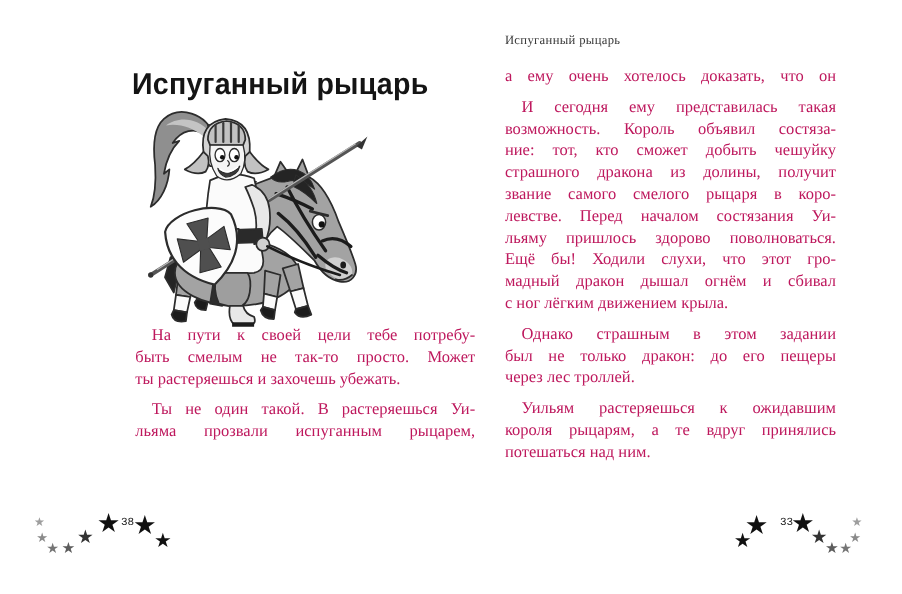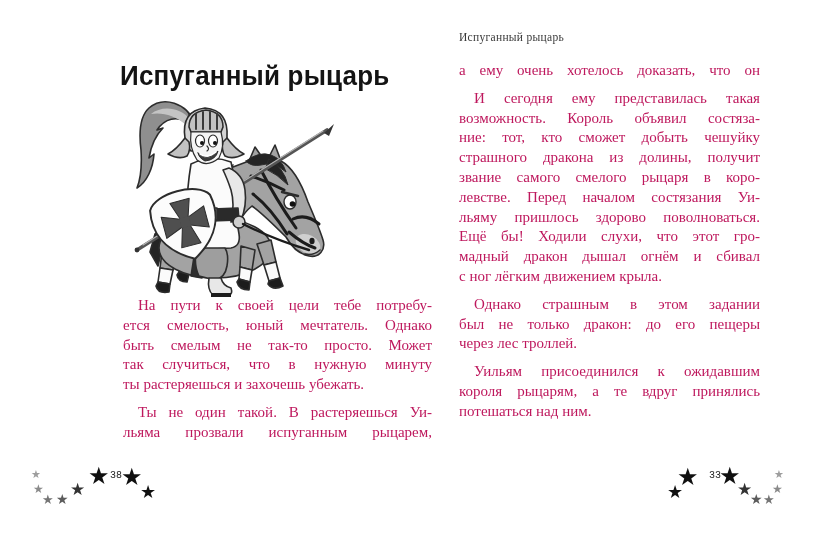"ется смелость, юный мечтатель. Однако" div.line { html: <div>ется смелость, юный мечтатель. Однако</div> -> none }
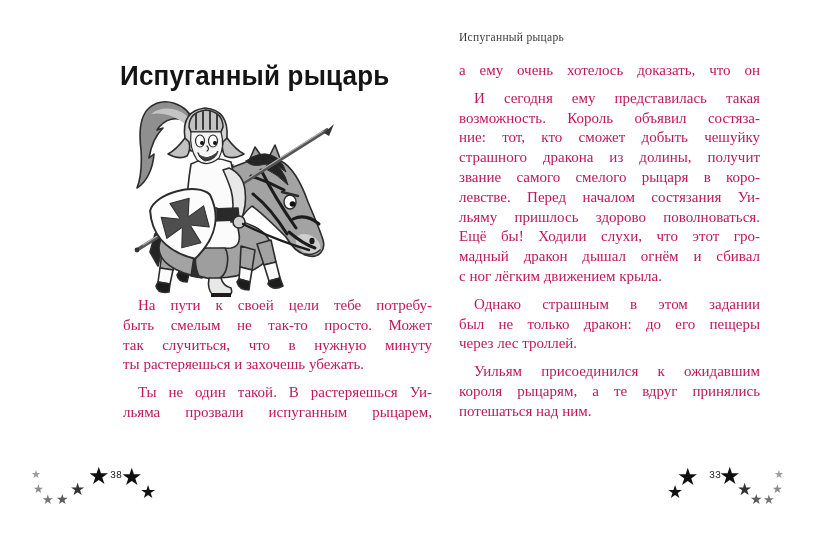"так случиться, что в нужную" div.line { html: <div>так случиться, что в нужную минуту</div> -> none }
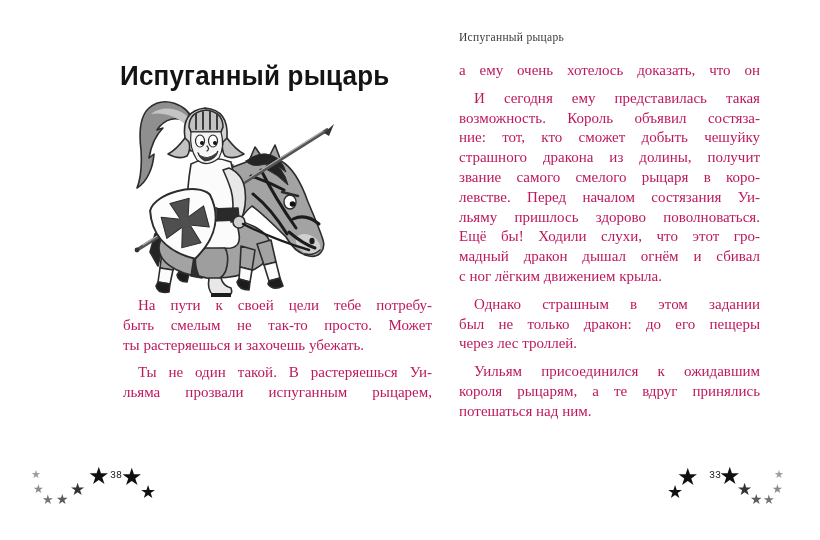"Уильям присоединился к ожидавшим" div.line { text: присоединился -> растеряешься }
